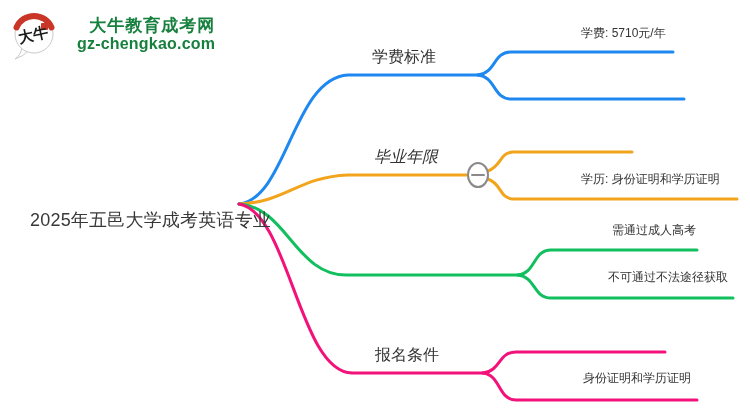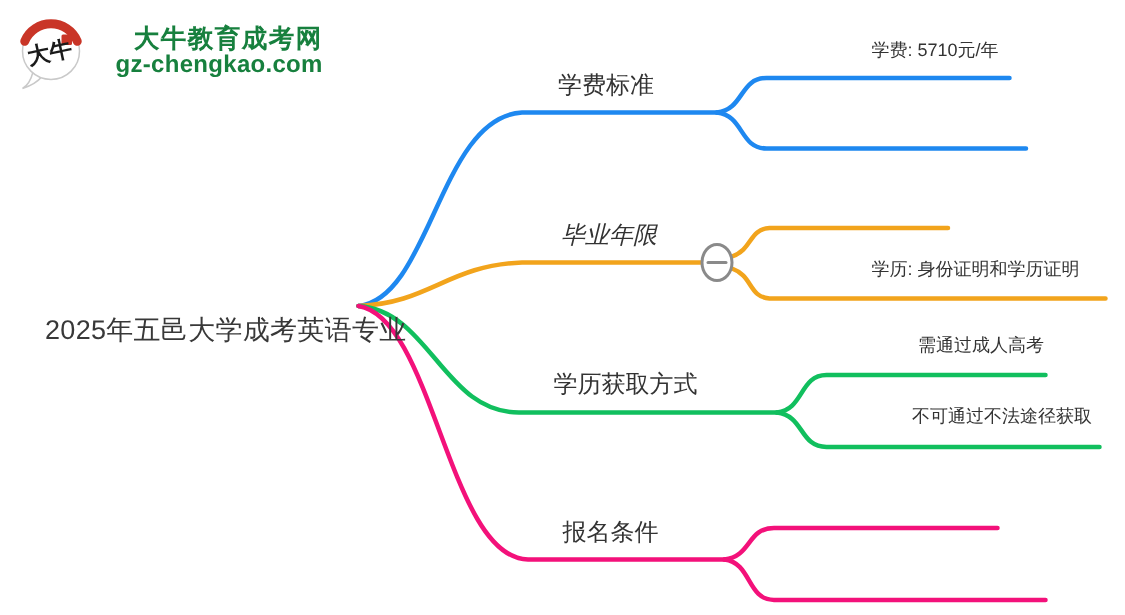"学历获取方式" div.label { html: <div>学历获取方式</div> -> none }
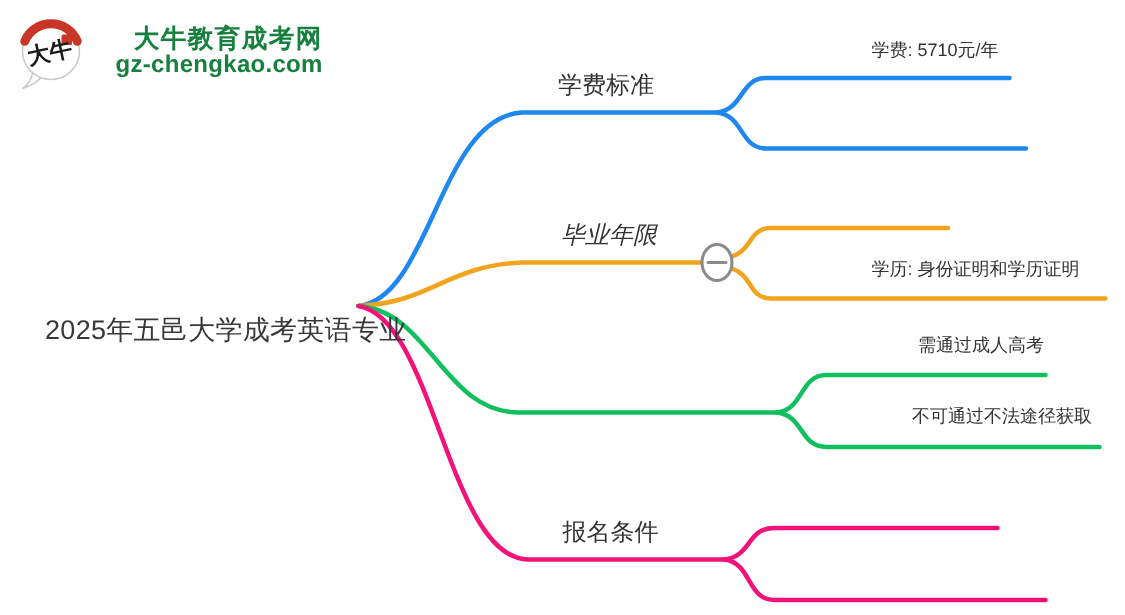"身份证明和学历证明" div.label { html: none -> <div>身份证明和学历证明</div> }
